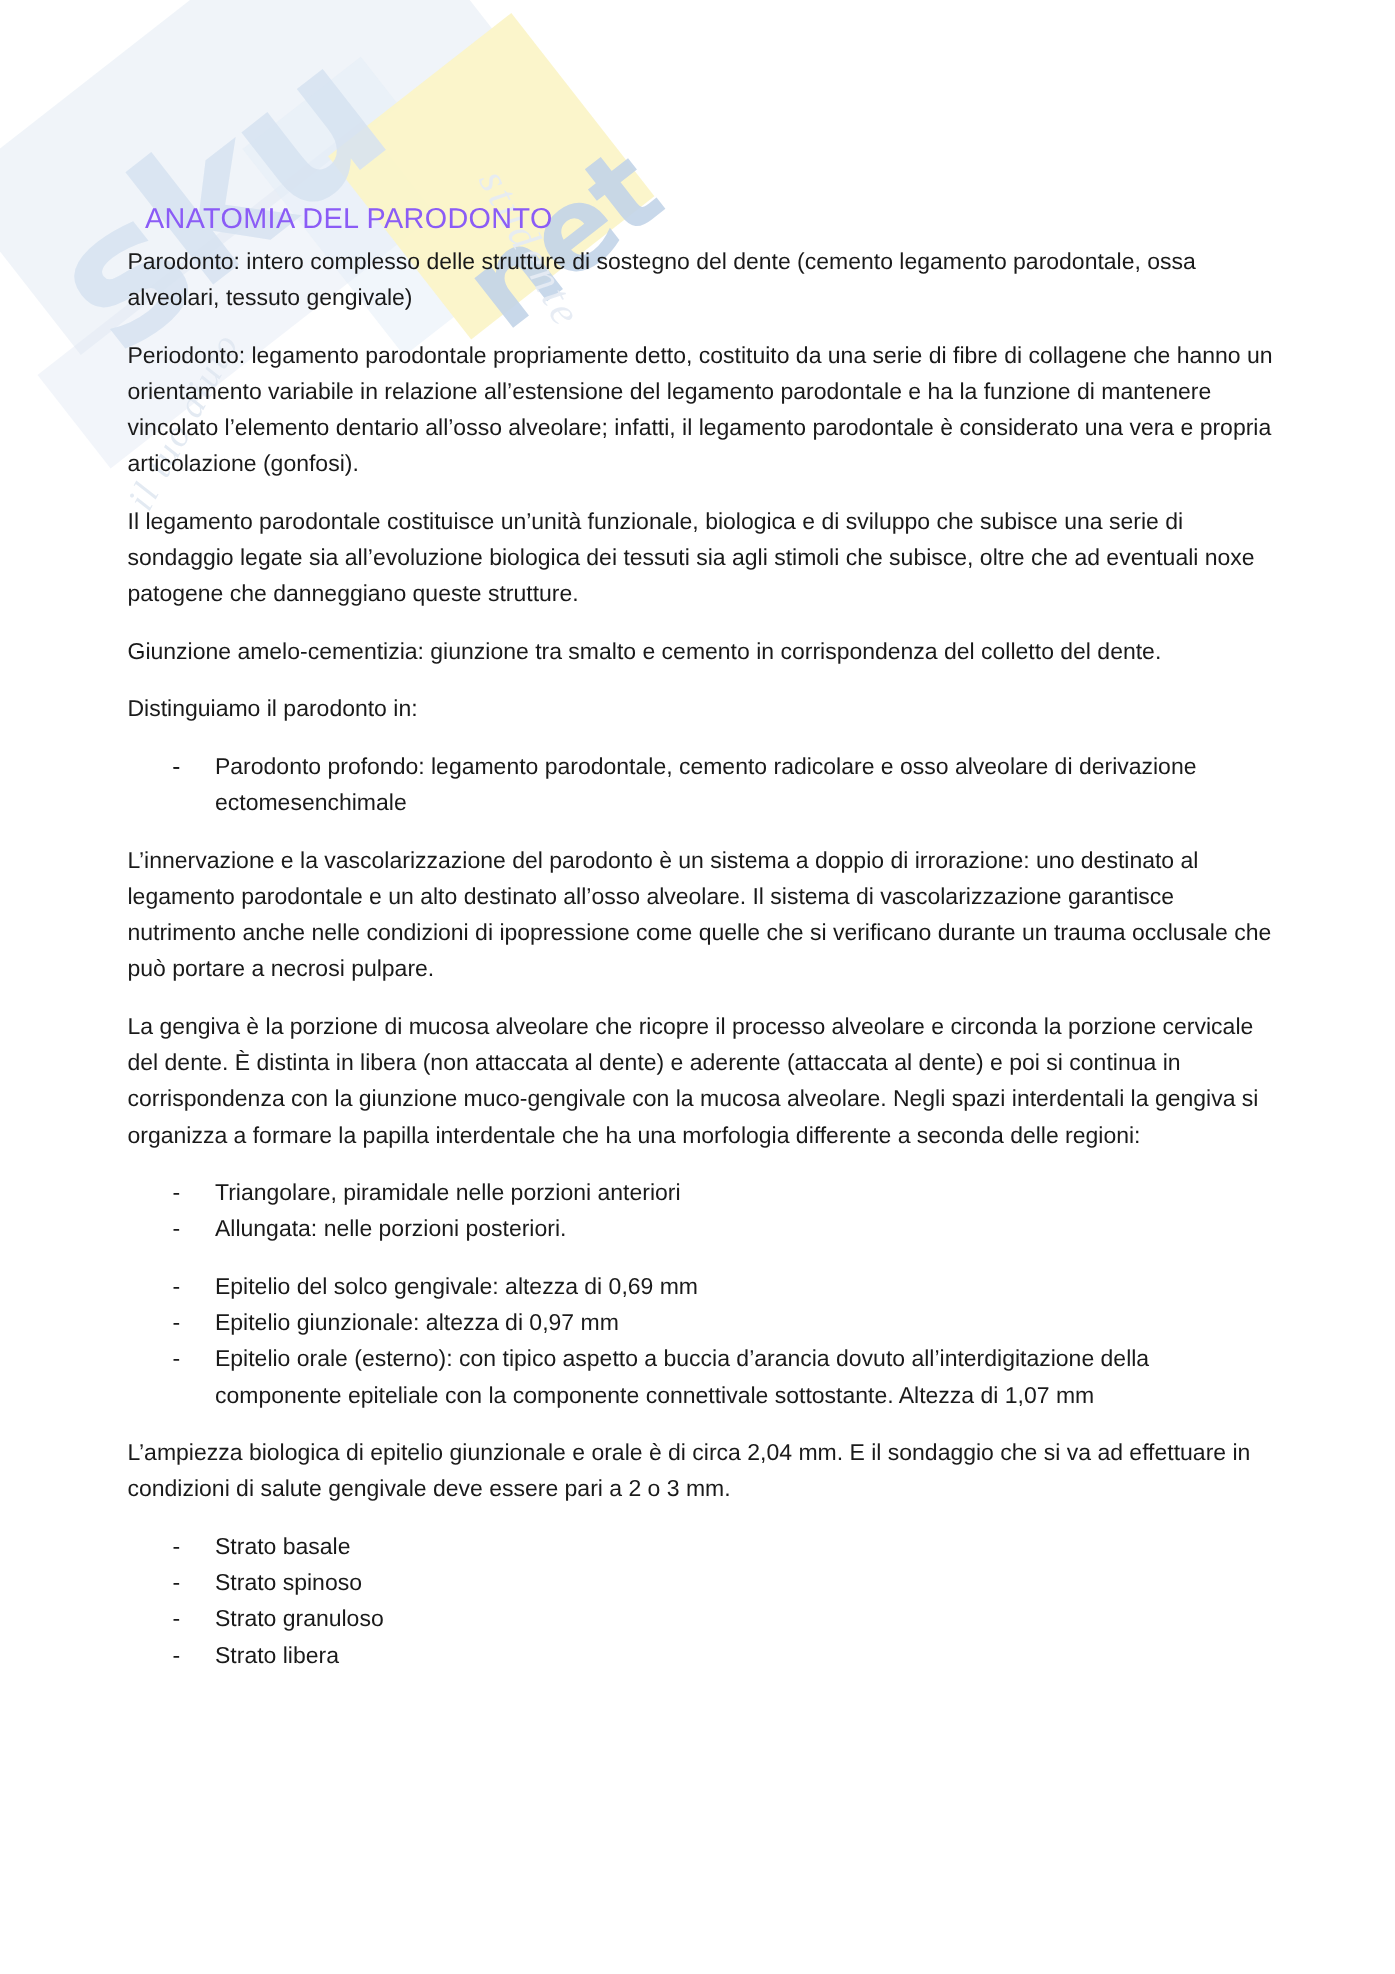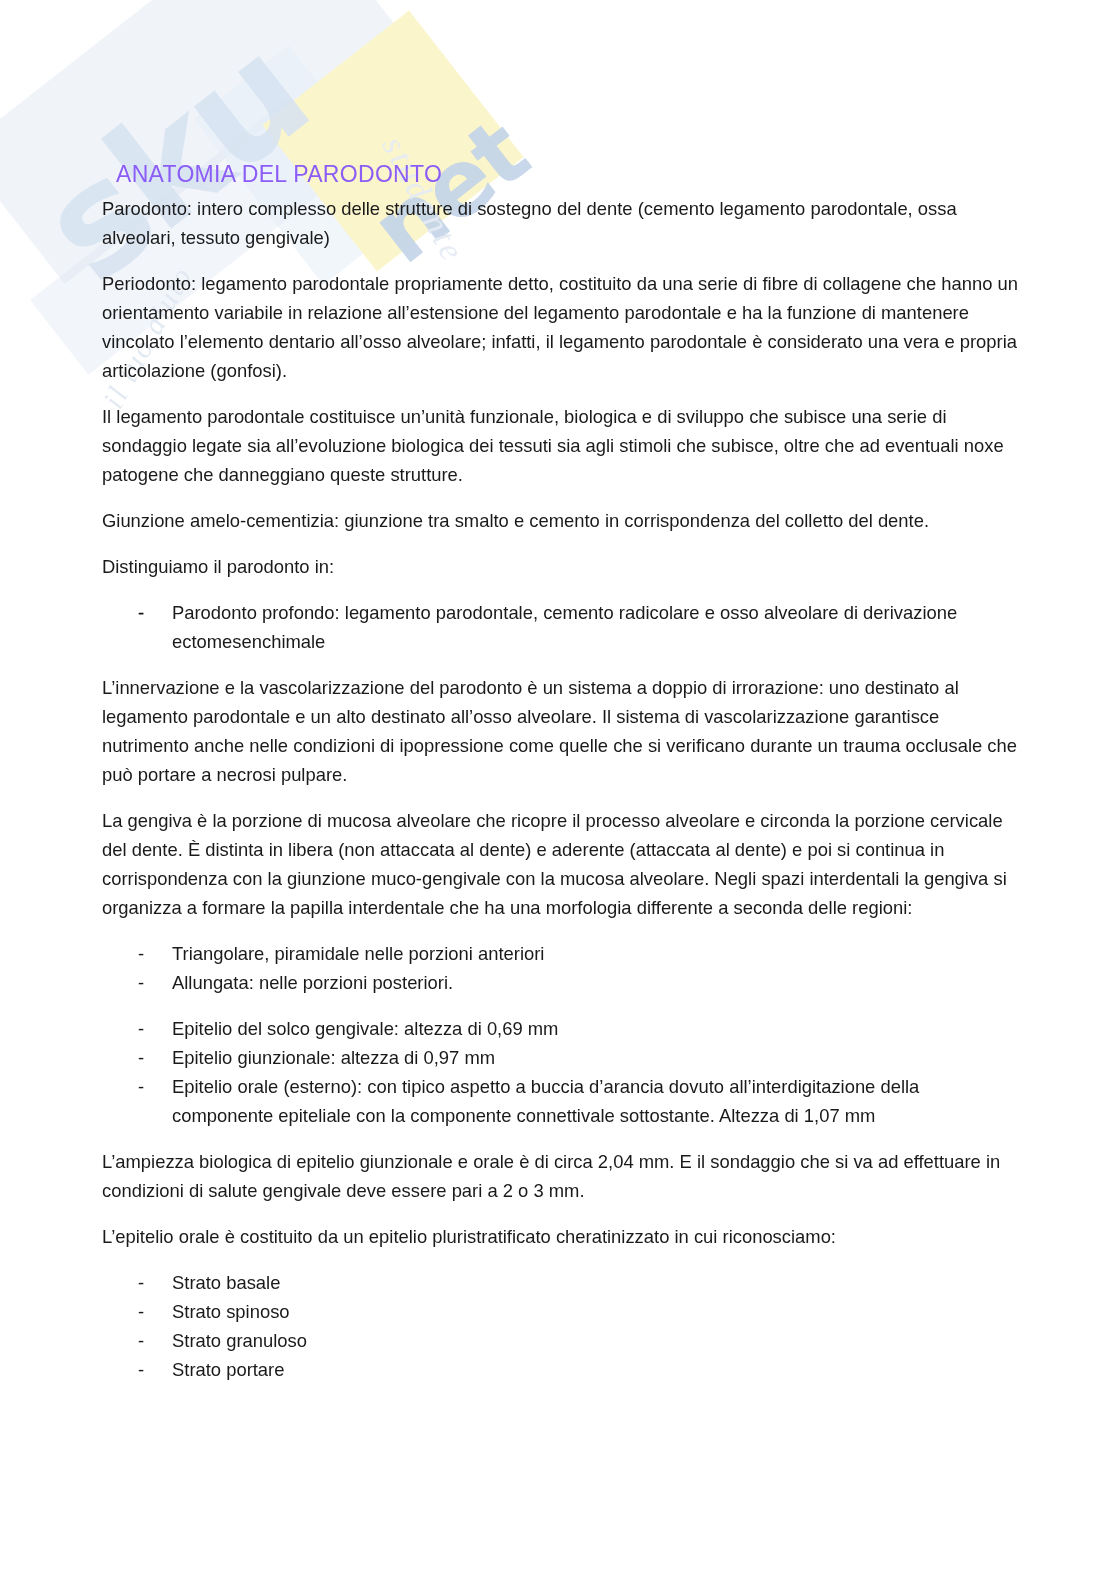"L’epitelio orale è costituito da" p.para { html: <p>L’epitelio orale è costituito da un epitelio pluristratificato cheratinizzato in cui riconosciamo:</p> -> none }
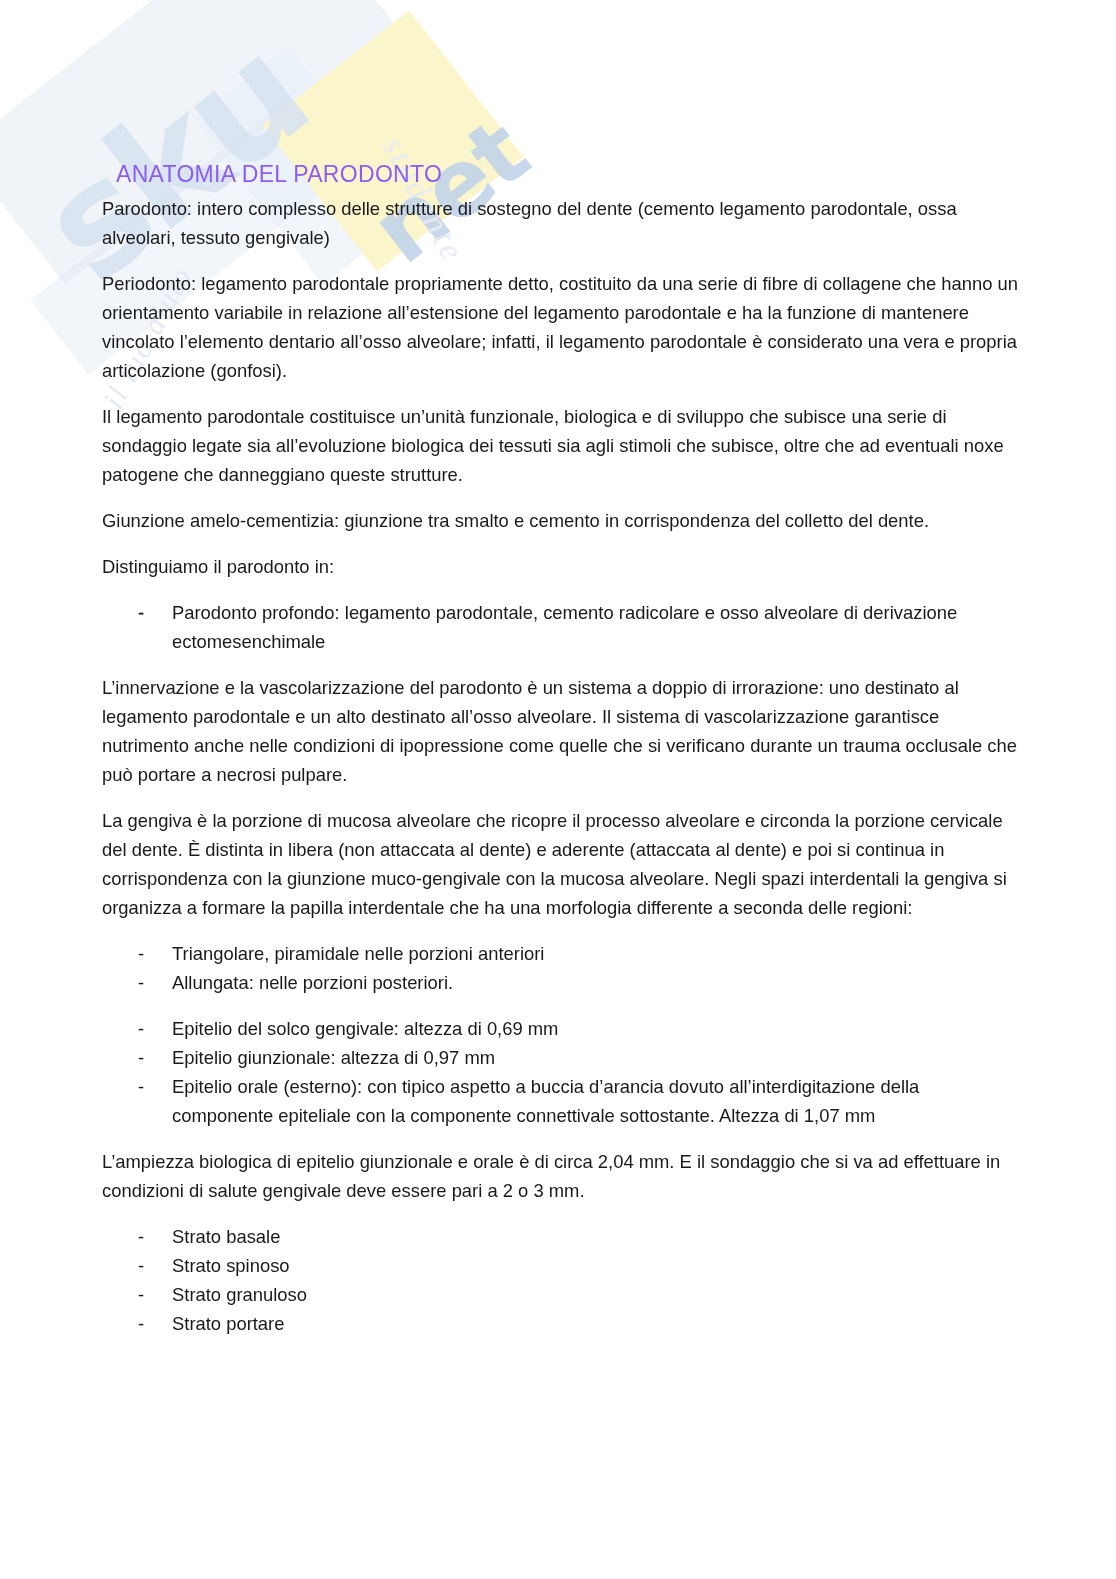"Strato portare" span { text: portare -> libera }
